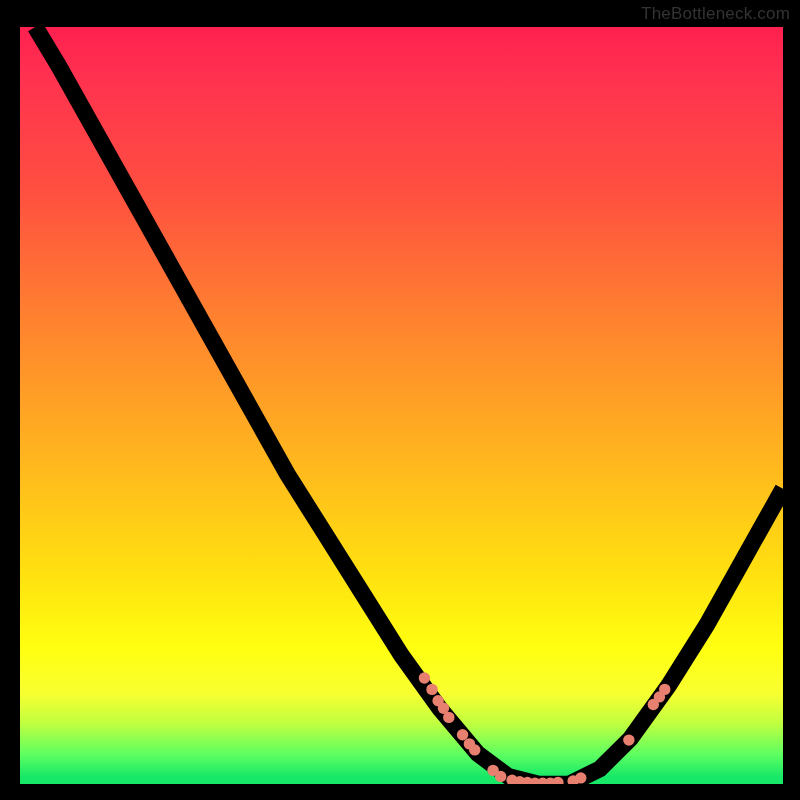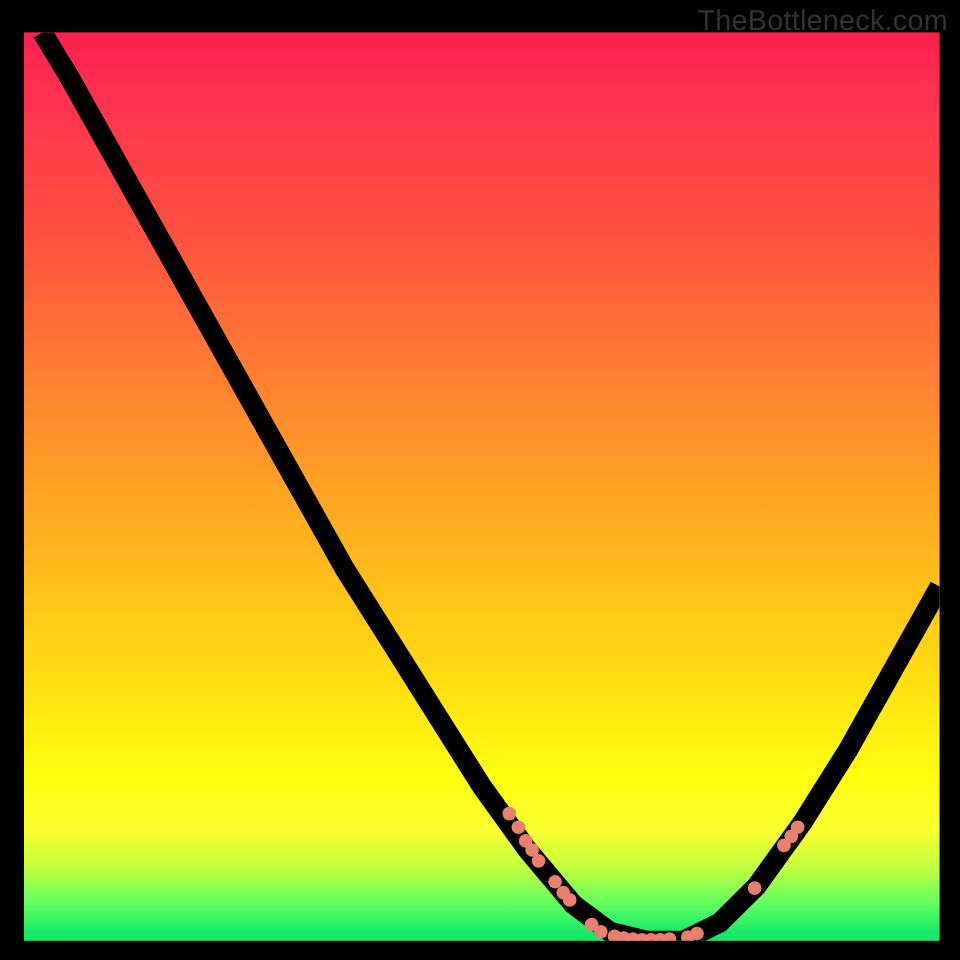"TheBottleneck.com" .watermark { font-size: 24px -> 17px }
